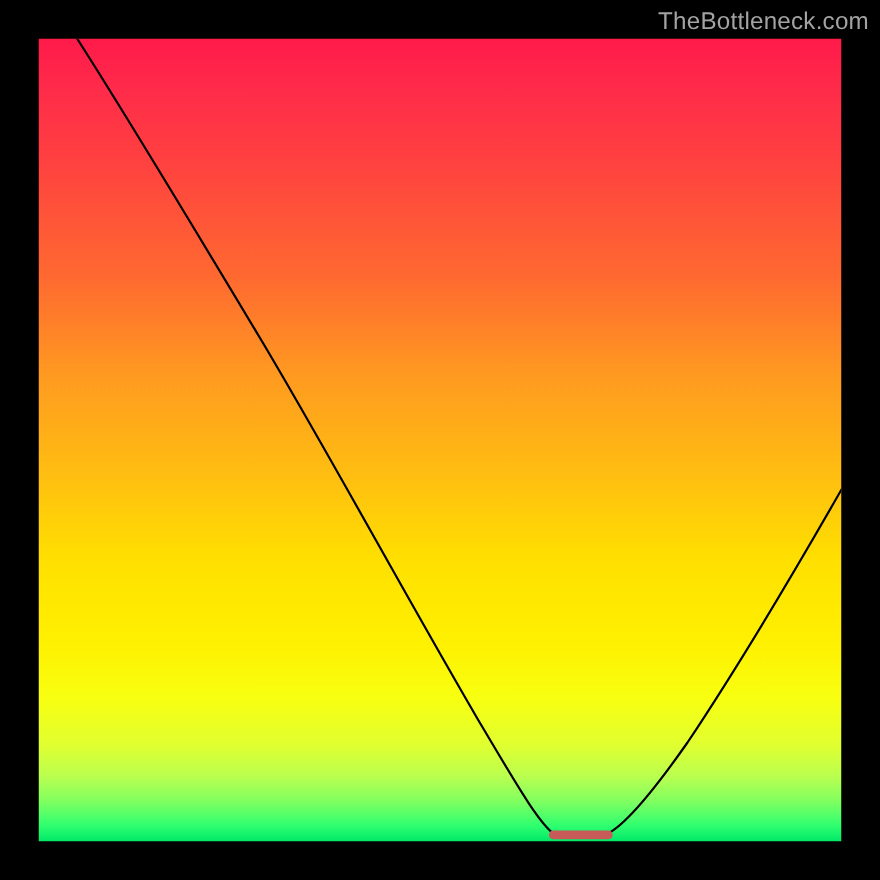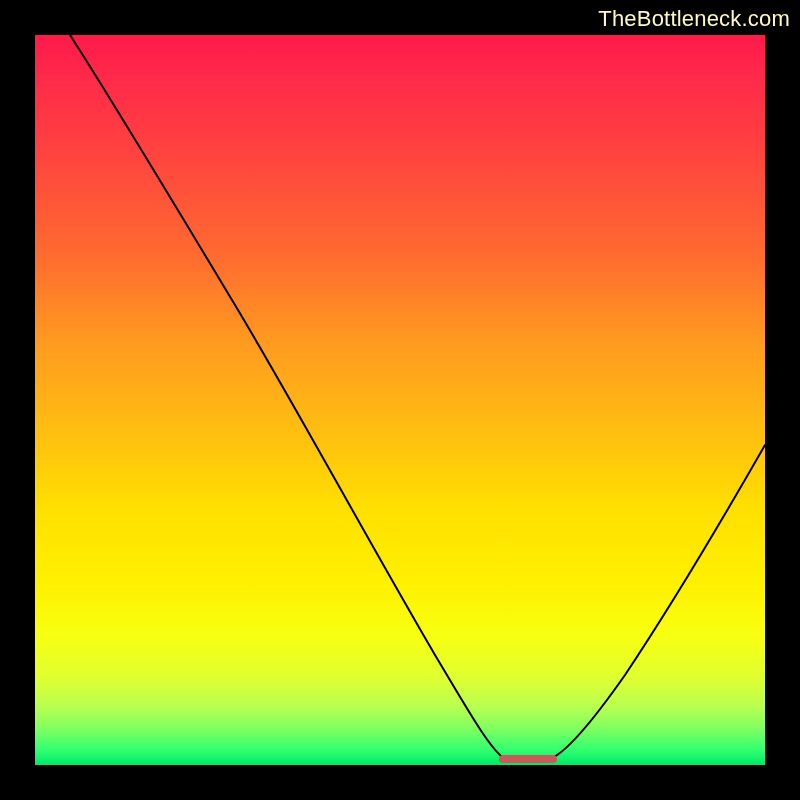"TheBottleneck.com" .site-credit { color: #fef9c3 -> #a3a3a3 }
